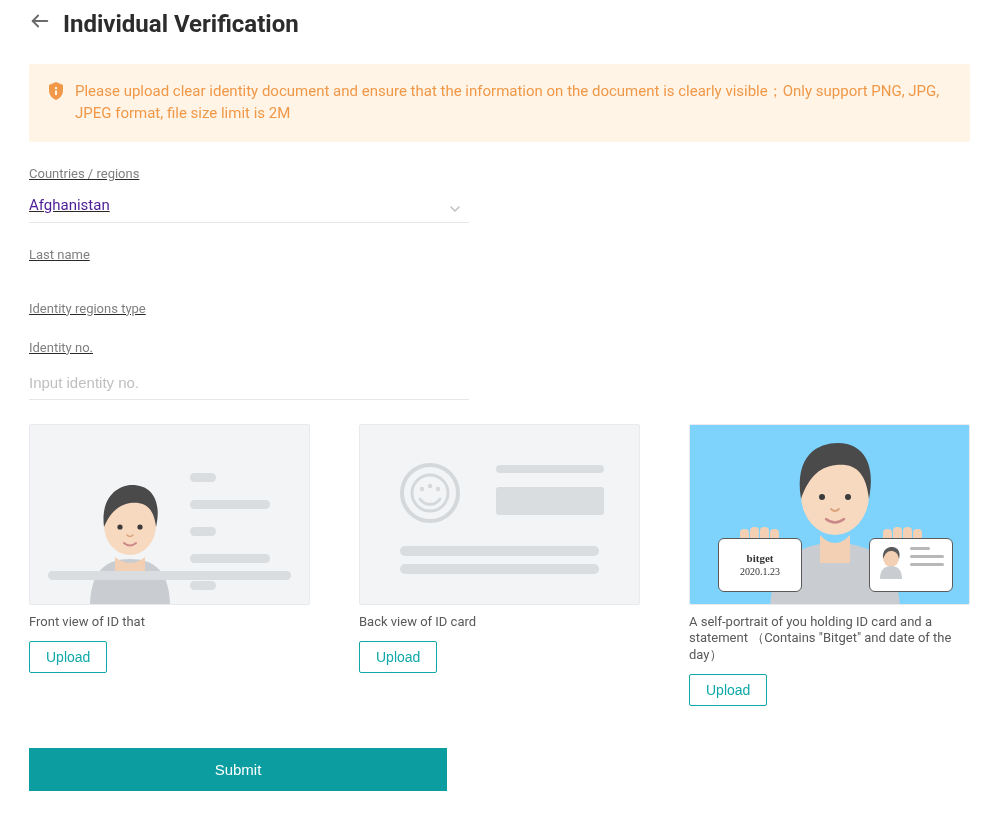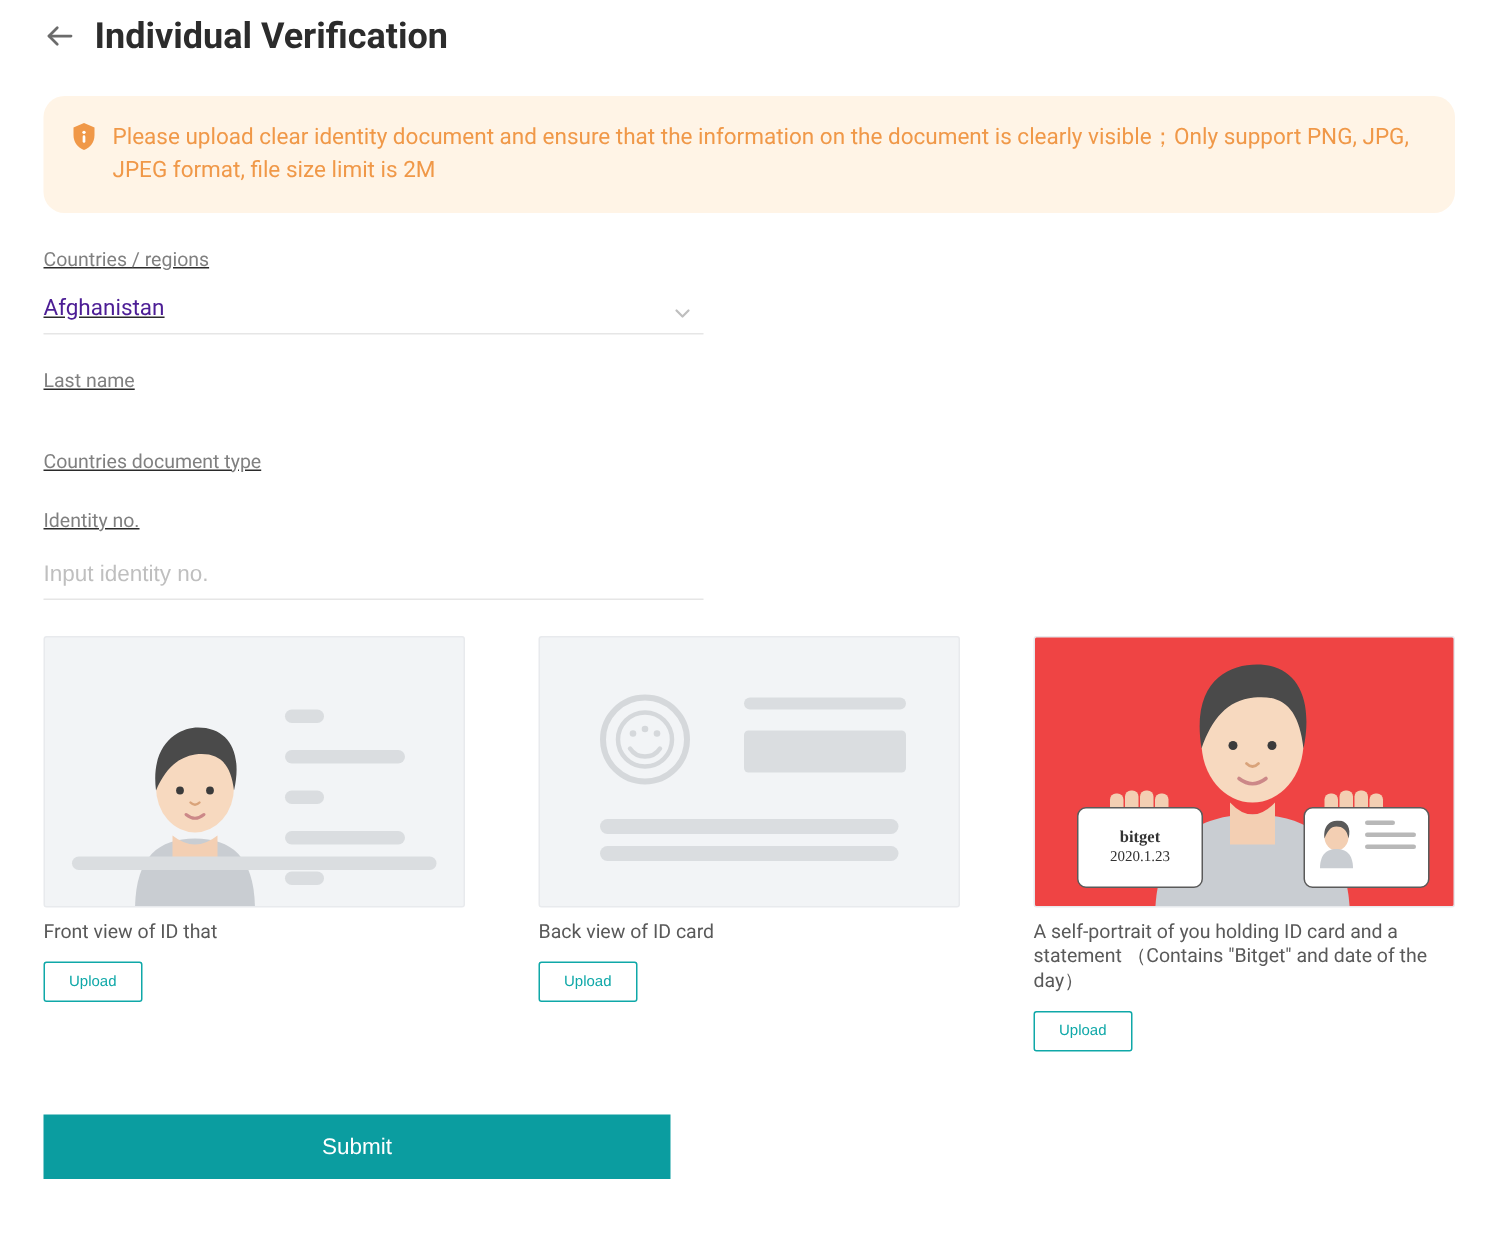"Individual Verification" .page-header { align-items: center -> flex-start }
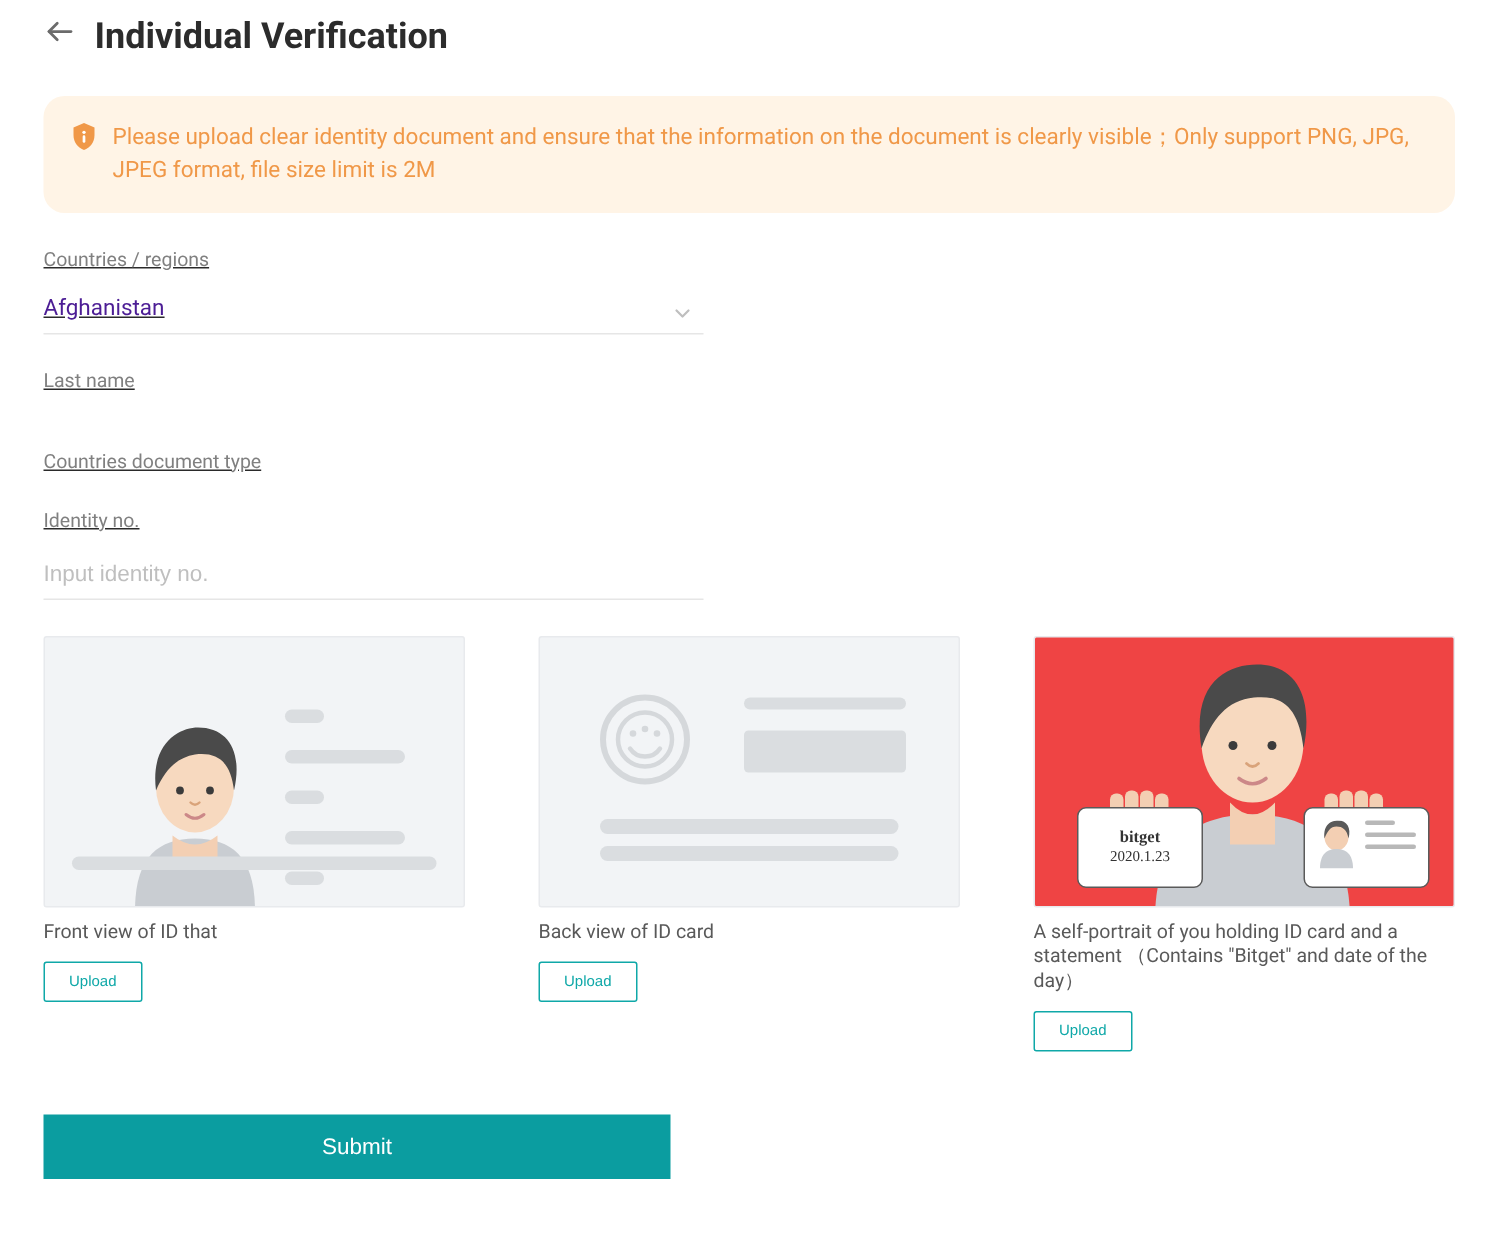"Please upload clear identity document" .notice { border-radius: 14px -> 2px }
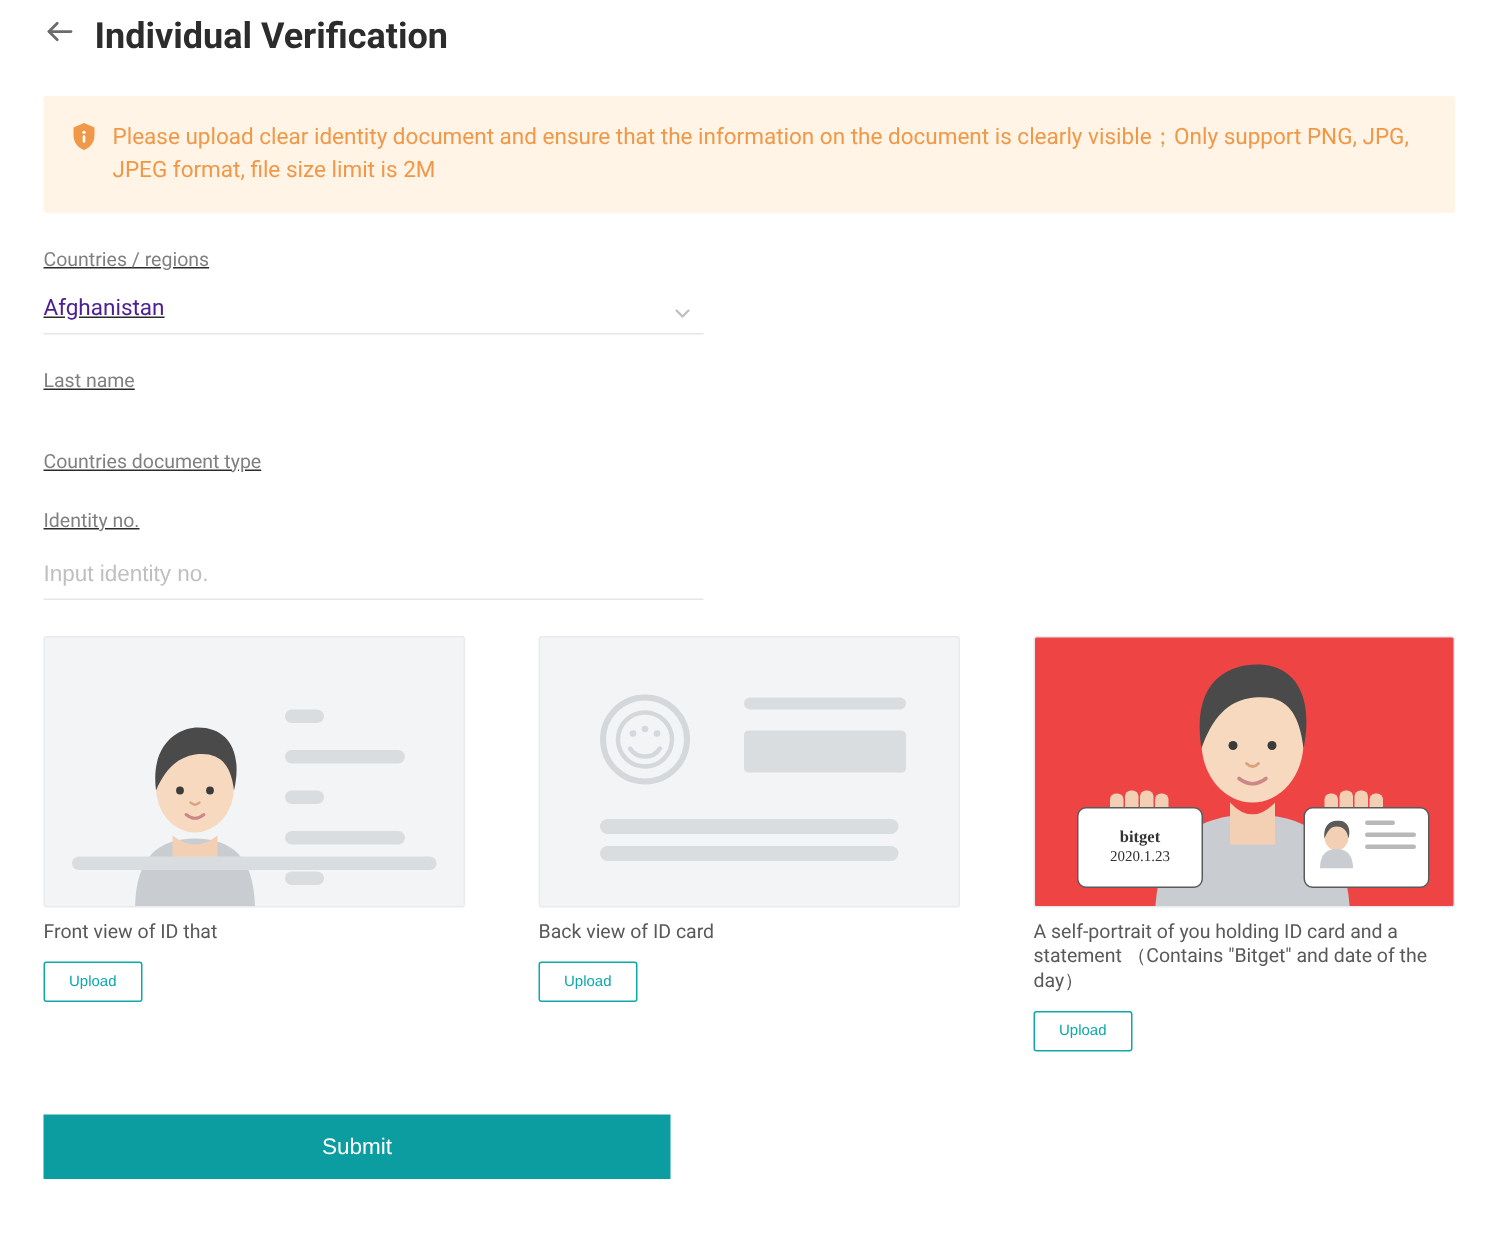"Countries document type" label.field-label { text: Countries document -> Identity regions }
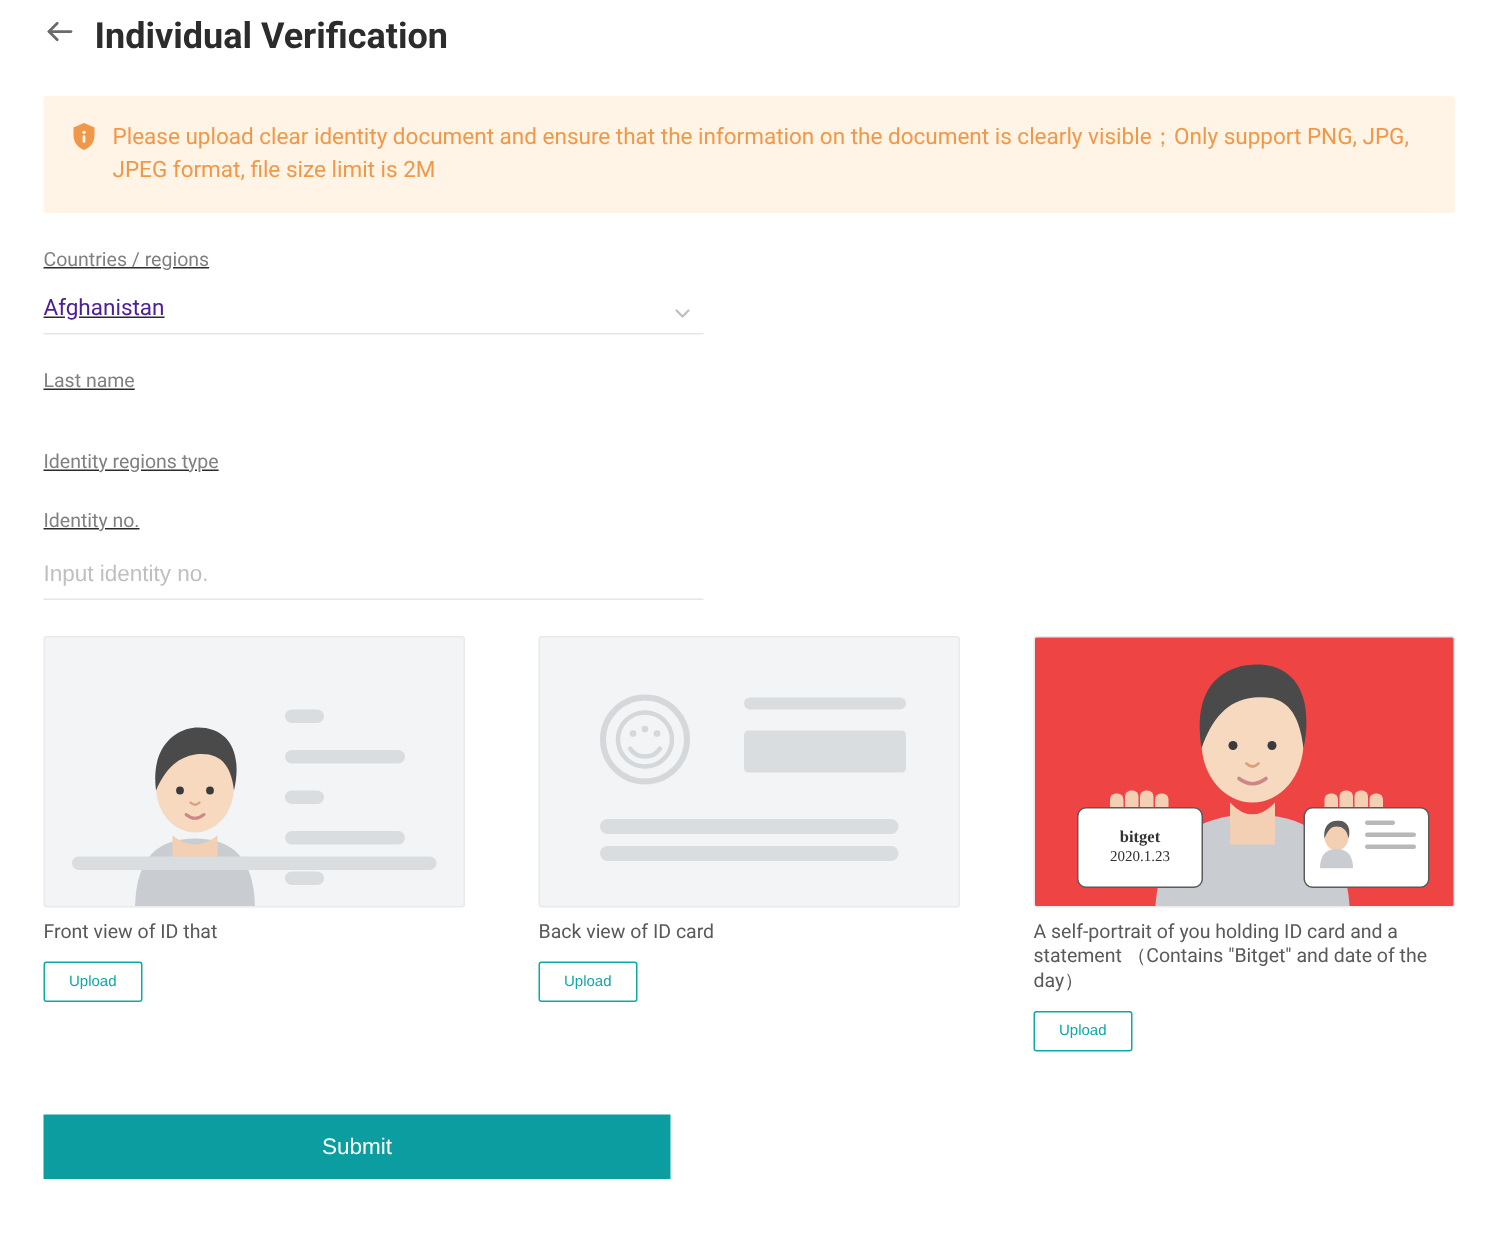"bitget" .preview-box-self { background: #ef4444 -> #7dd3fc }
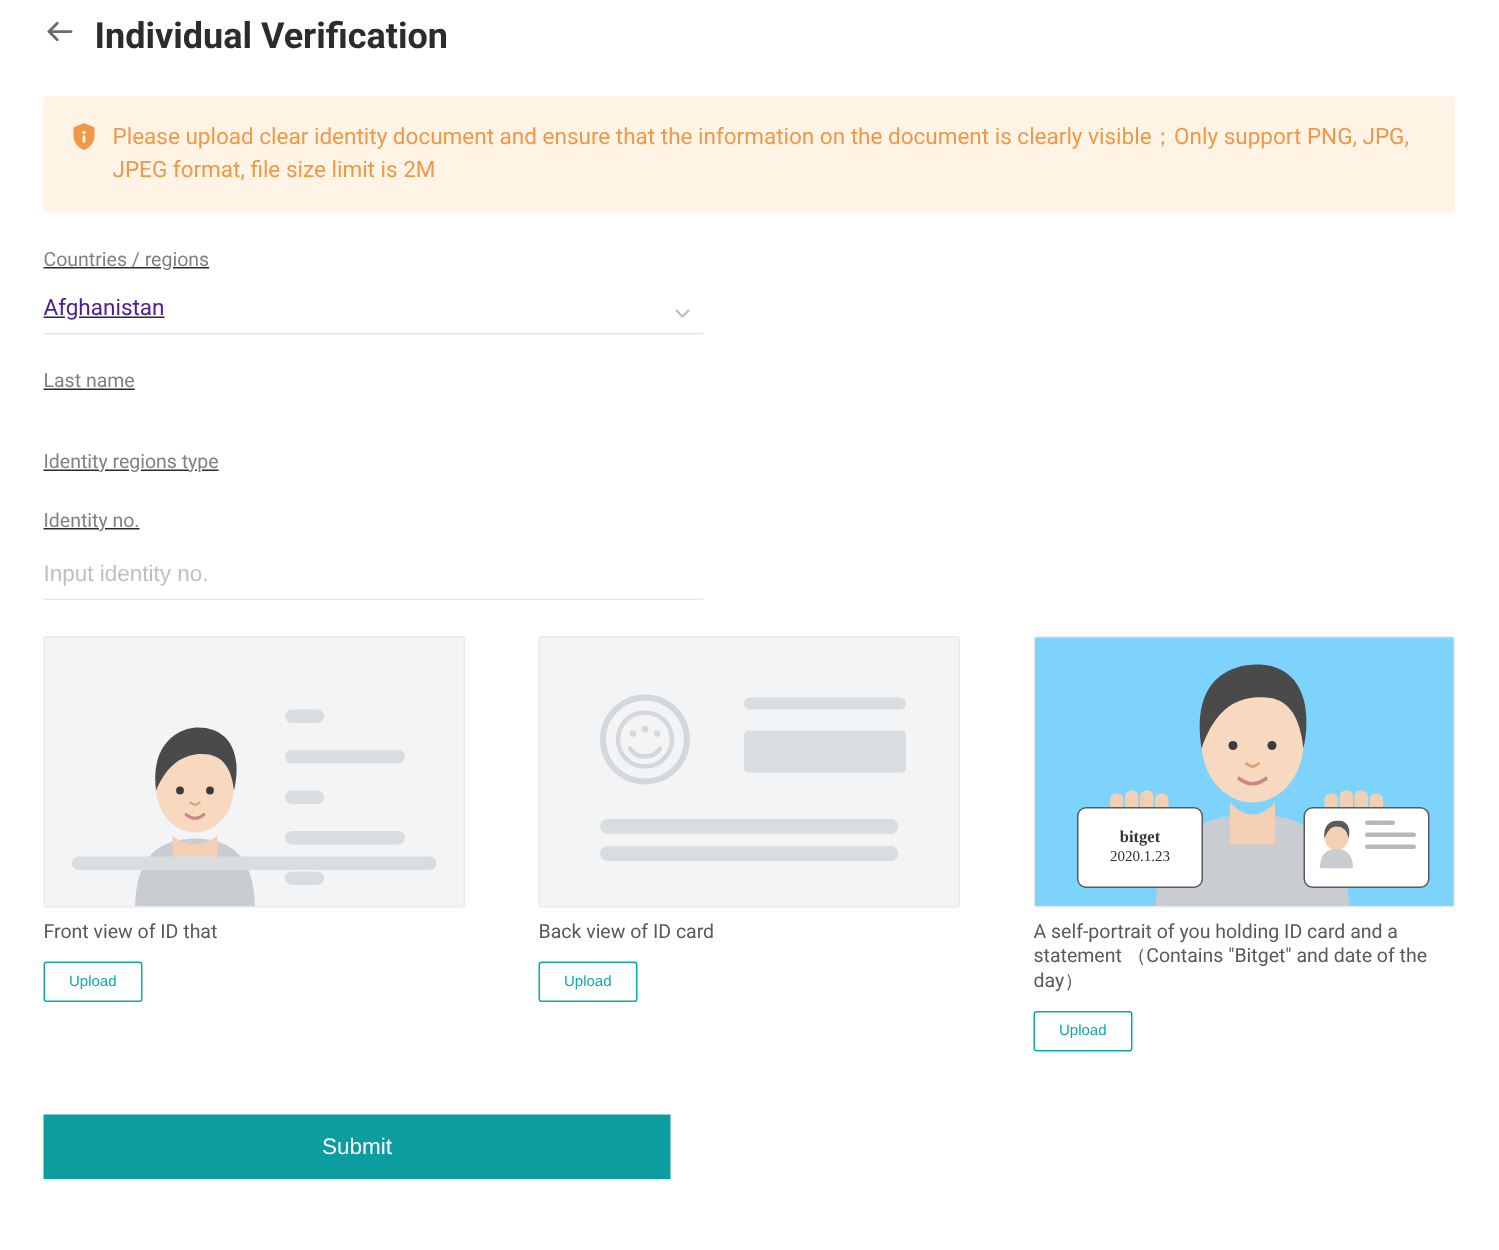"Upload" .upload-btn { font-size: 10px -> 14px }
